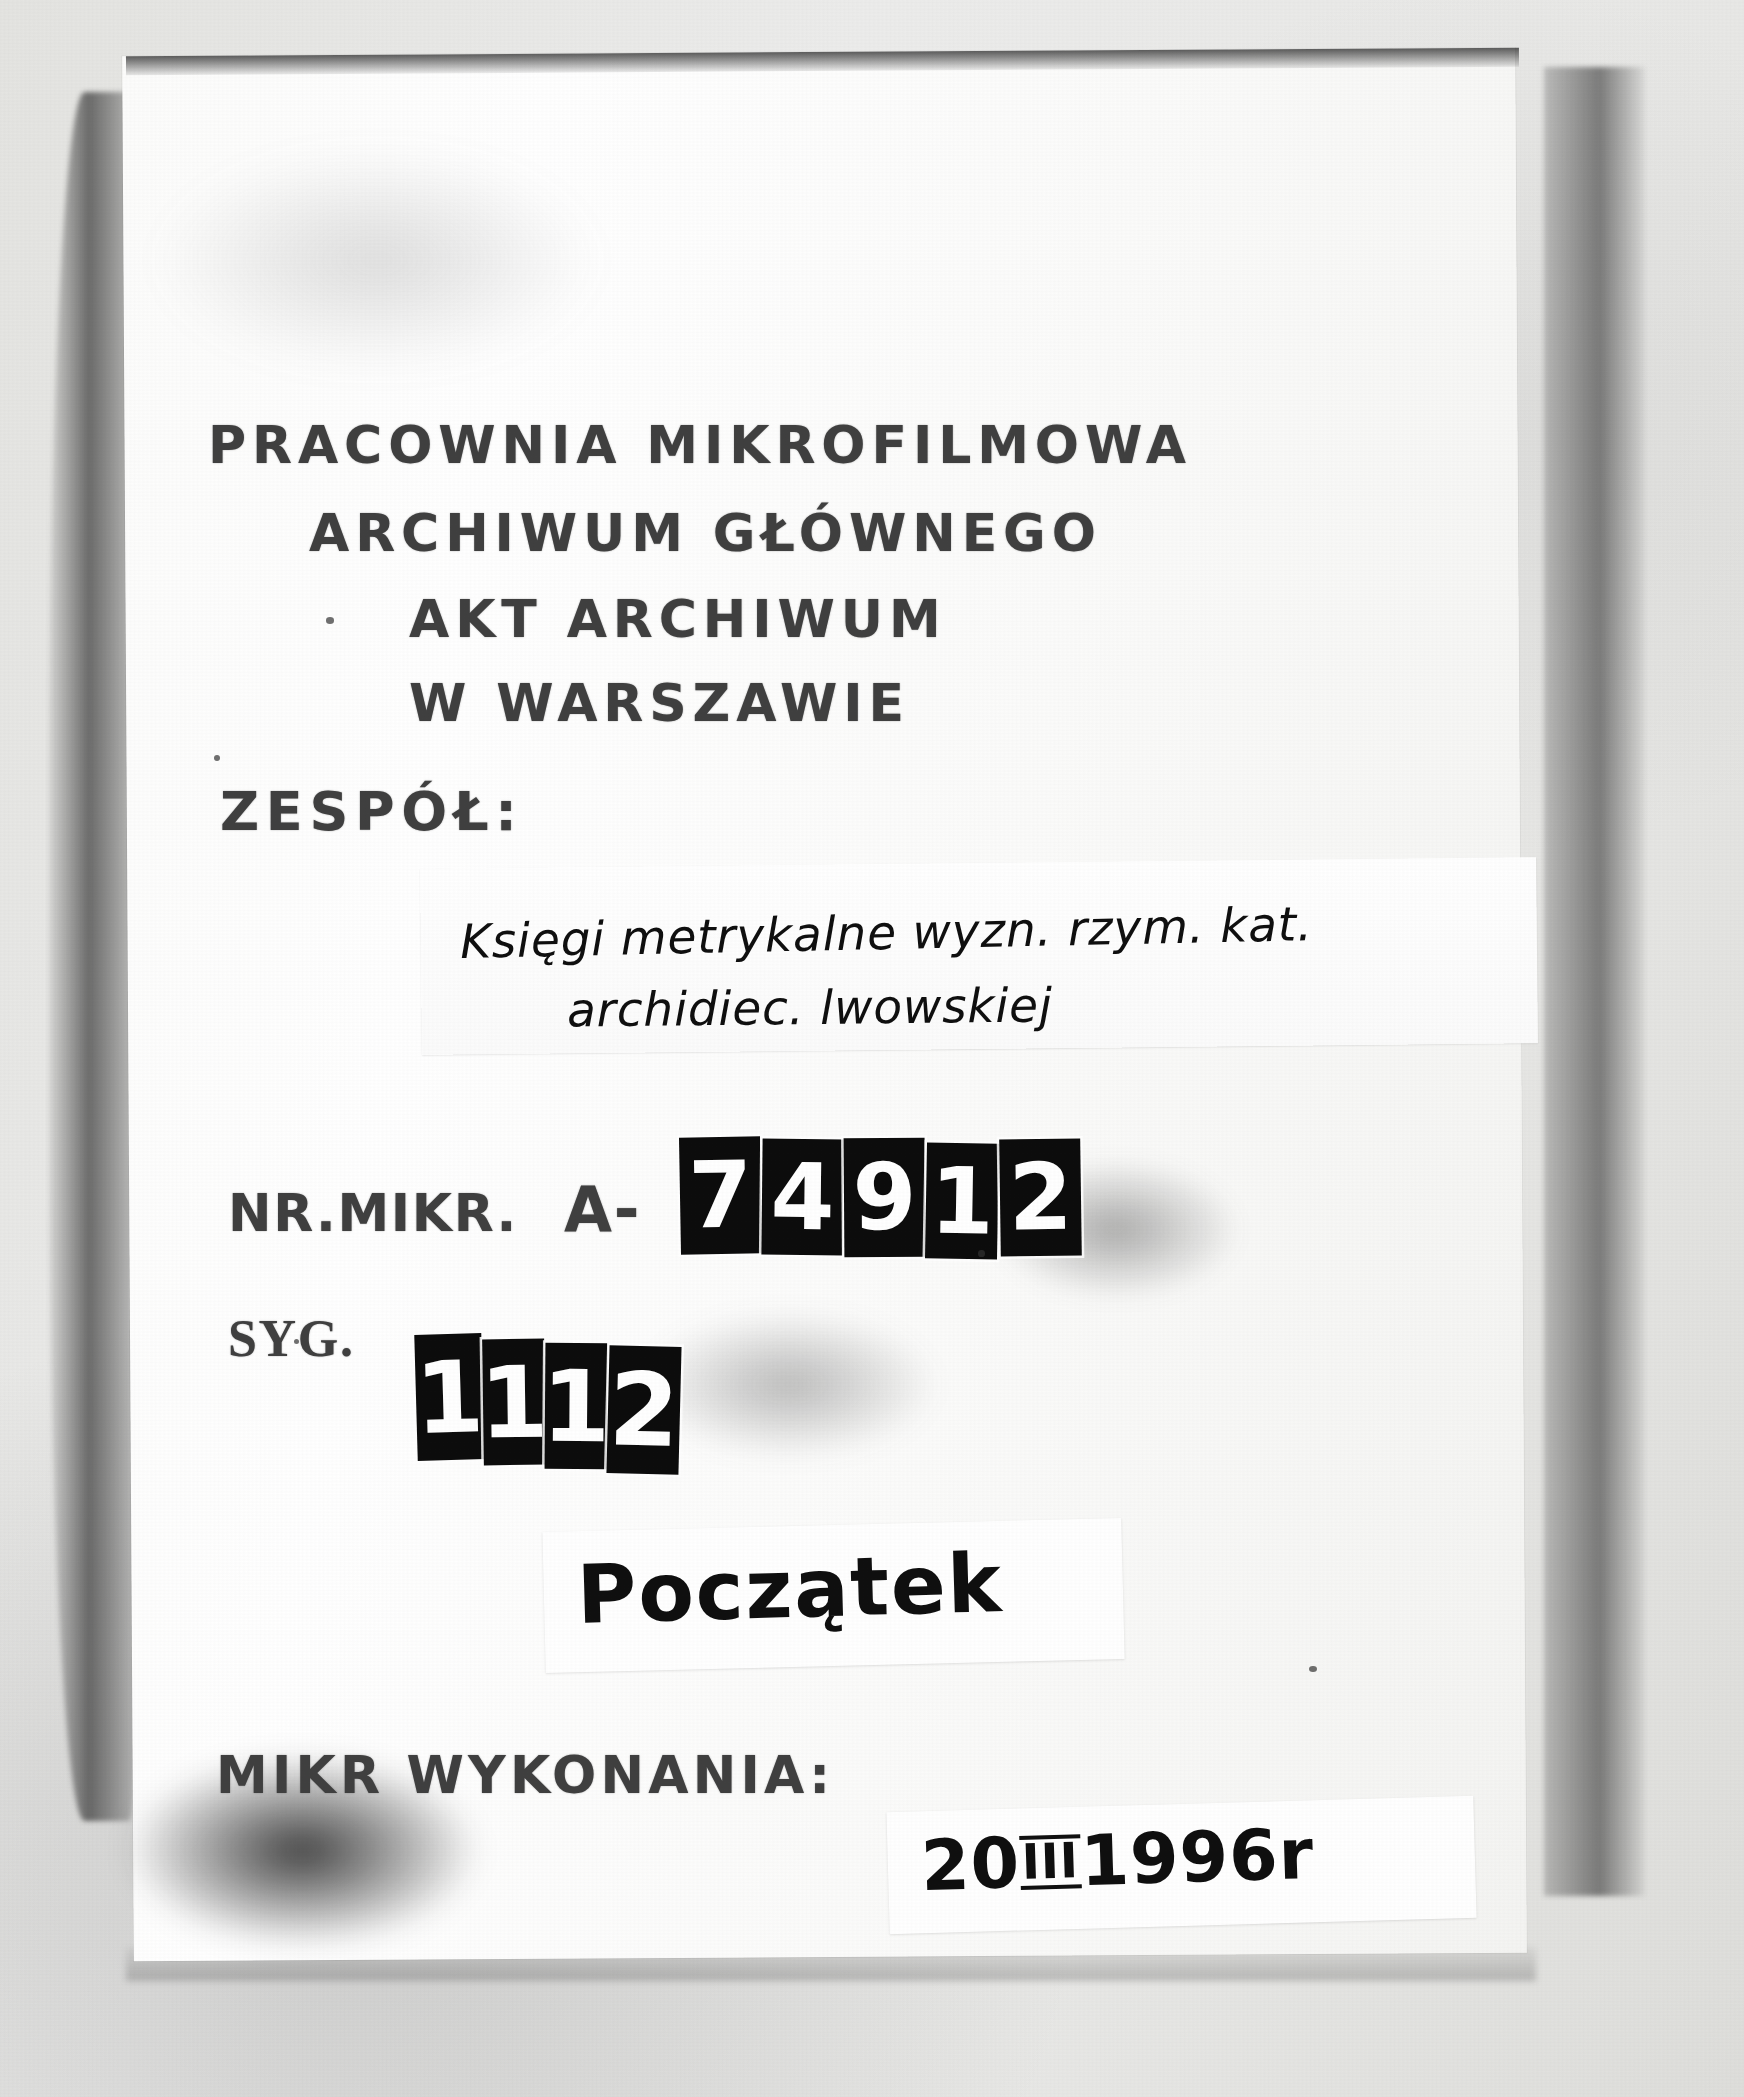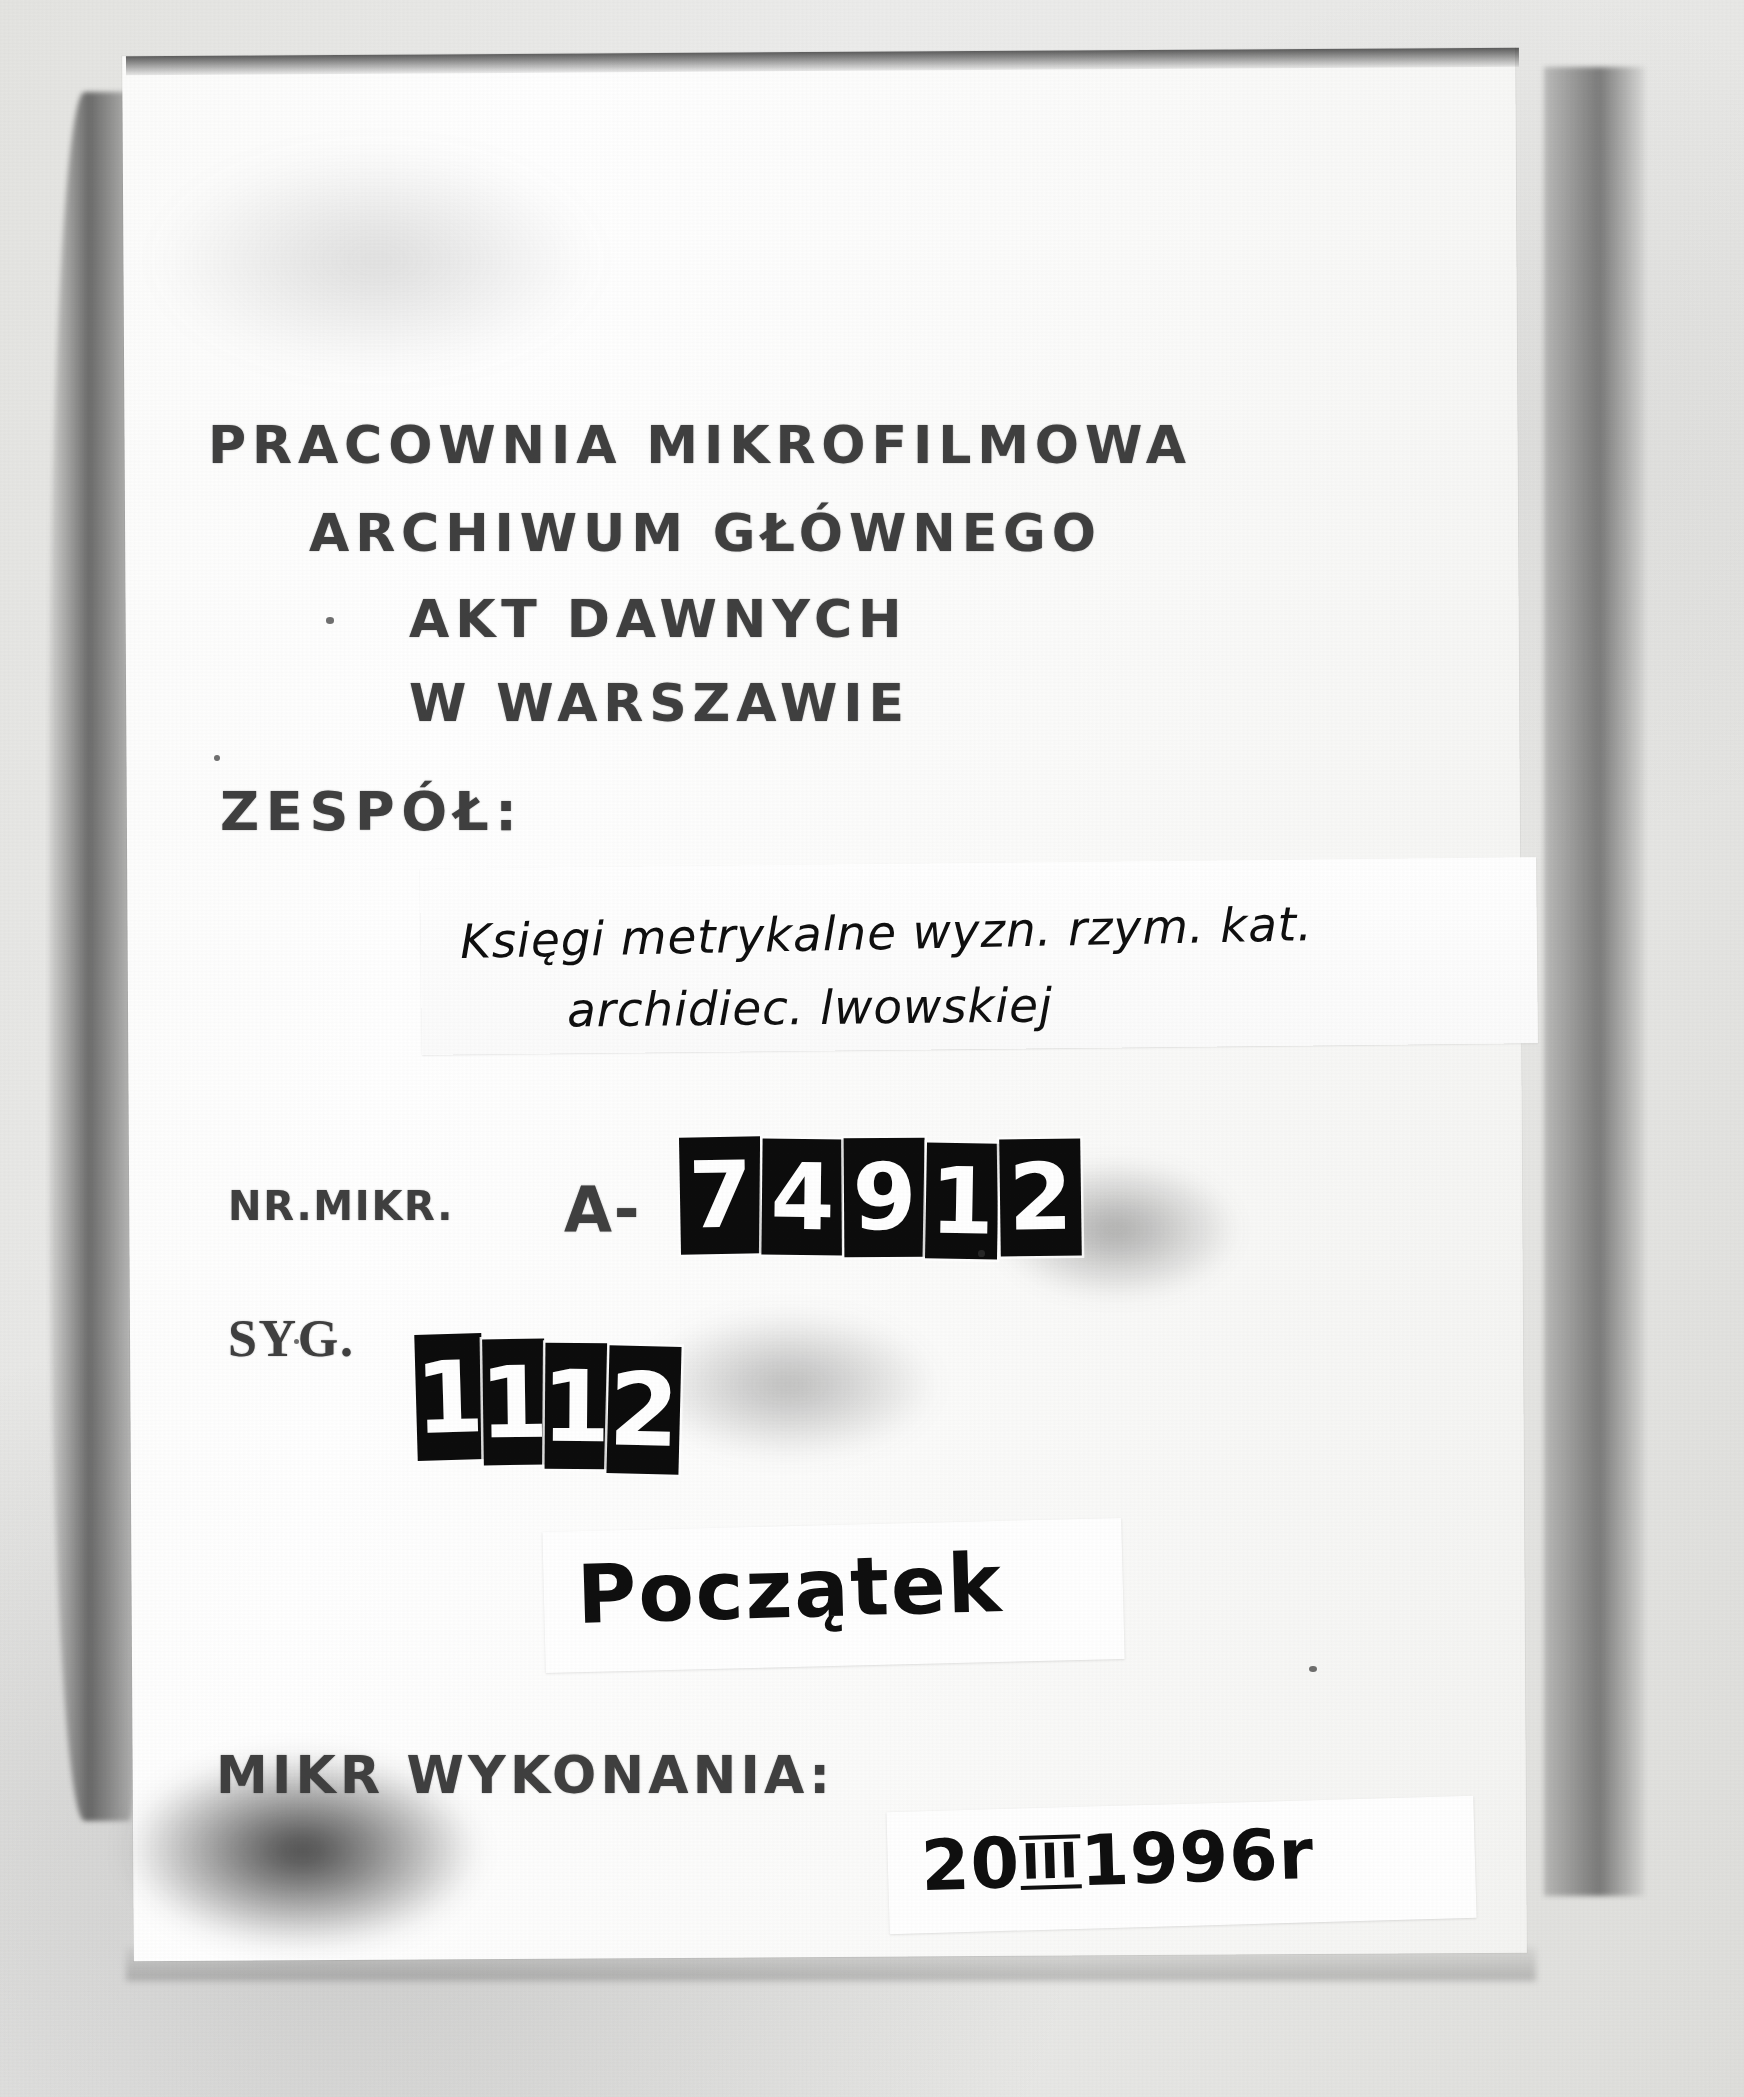"AKT DAWNYCH" div.stencil { text: DAWNYCH -> ARCHIWUM }
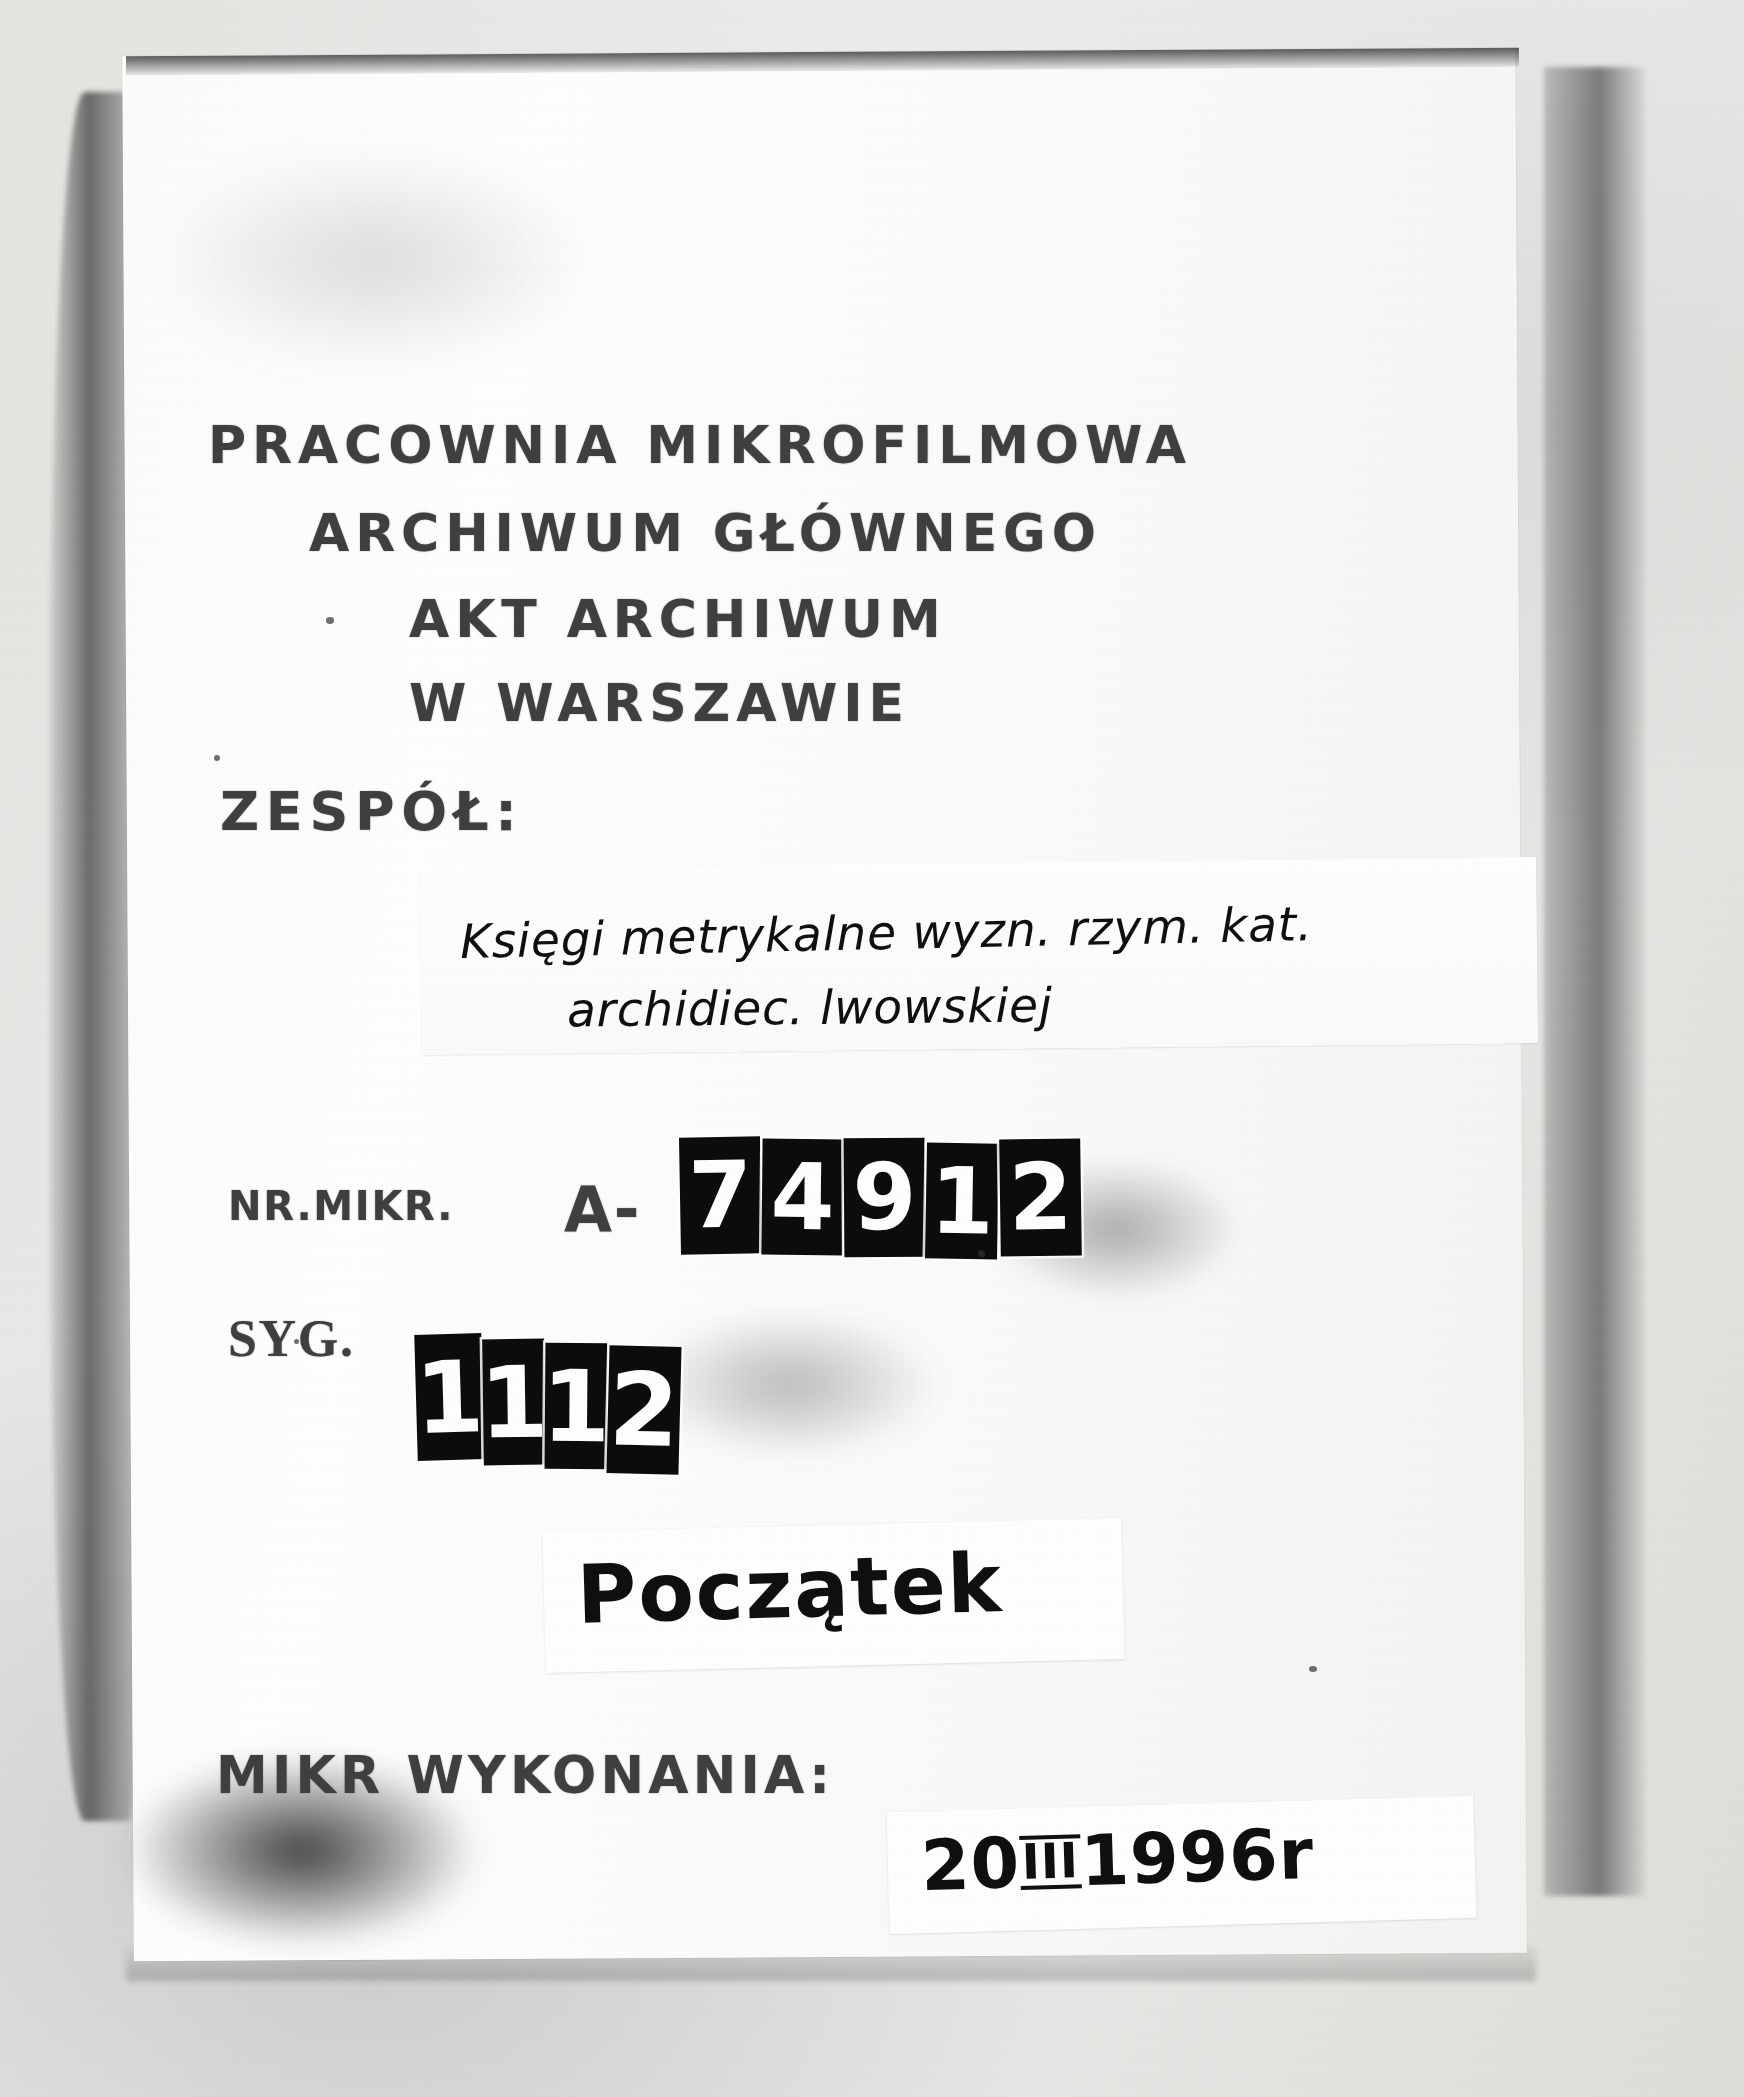"NR.MIKR." #nrmikr-label { font-size: 40px -> 52px }
